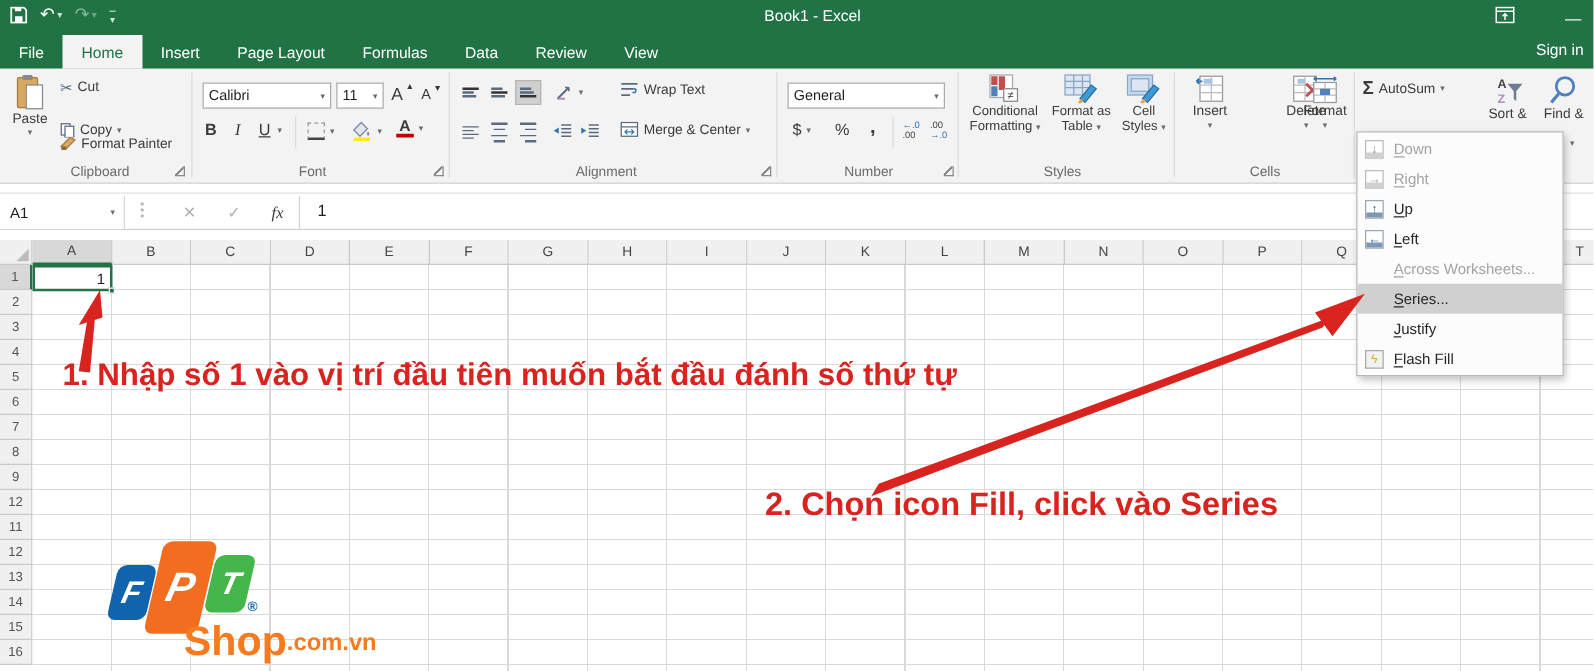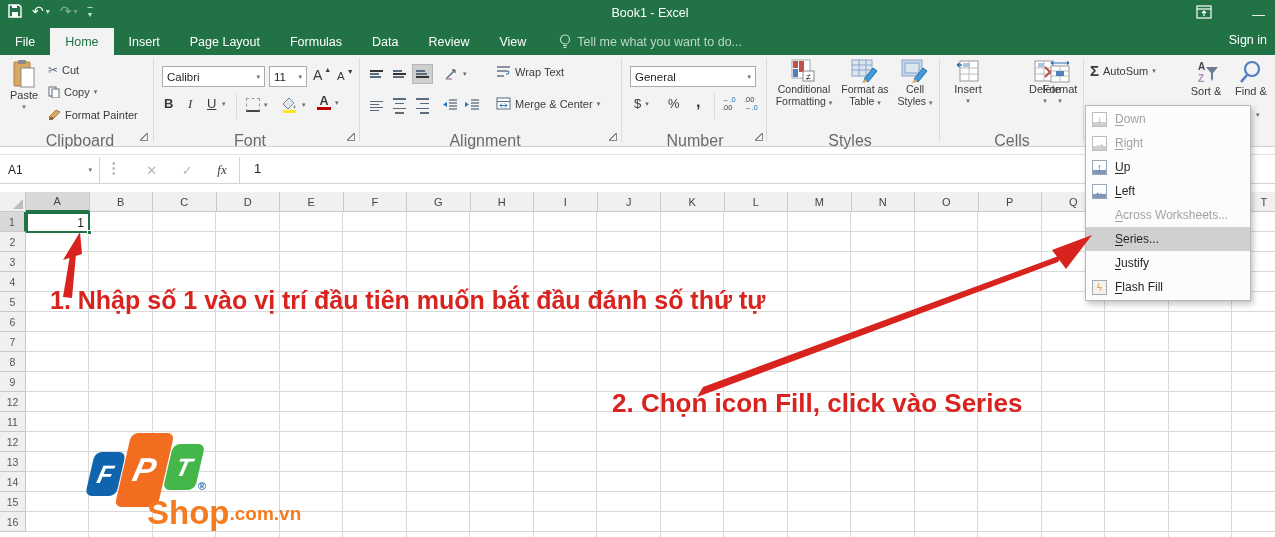"Tell me what you want" div.tellme { html: <div> <svg> <circle></circle> <line></line> <line></line> </svg> <span>Tell me what you want to do...</span> </div> -> none }
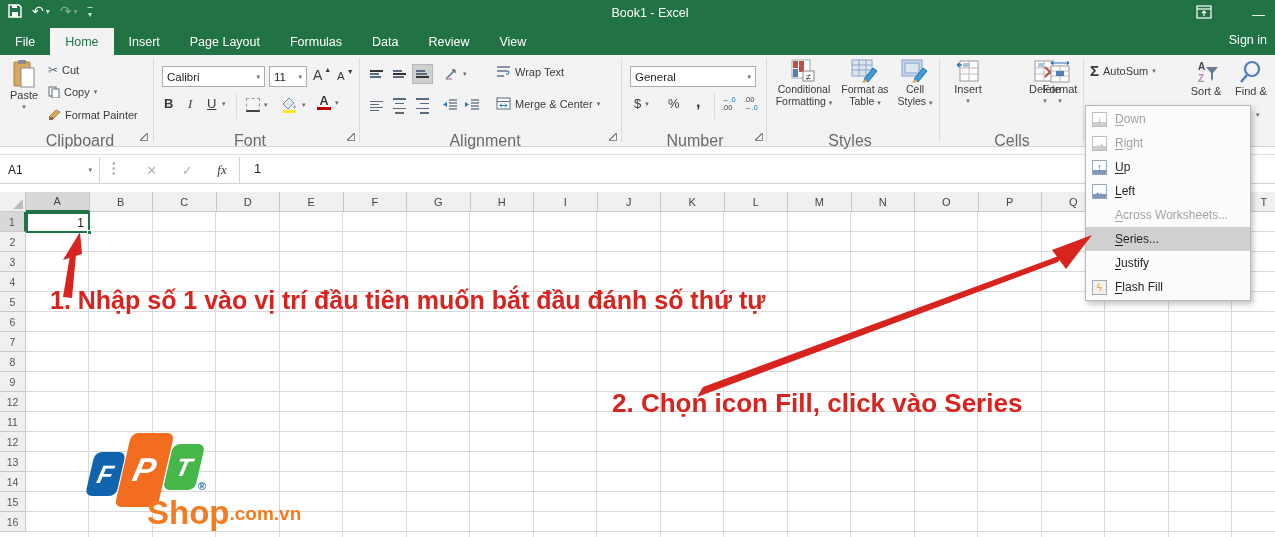"Copy" div.smallrow { top: 31px -> 43px }
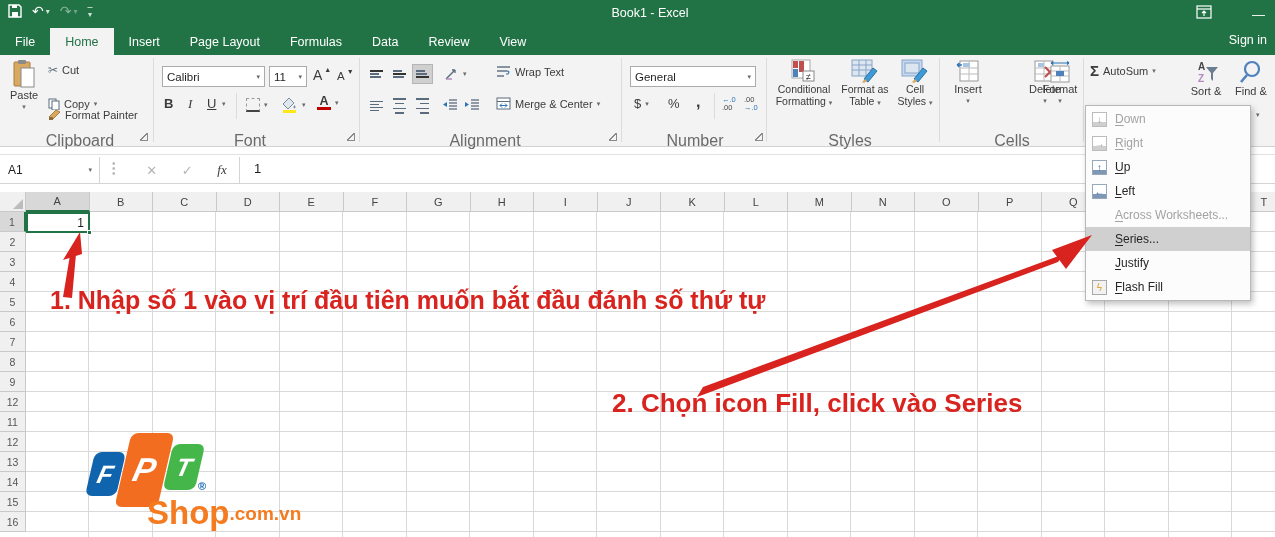"Clipboard" .glabel { font-size: 16px -> 11px }
